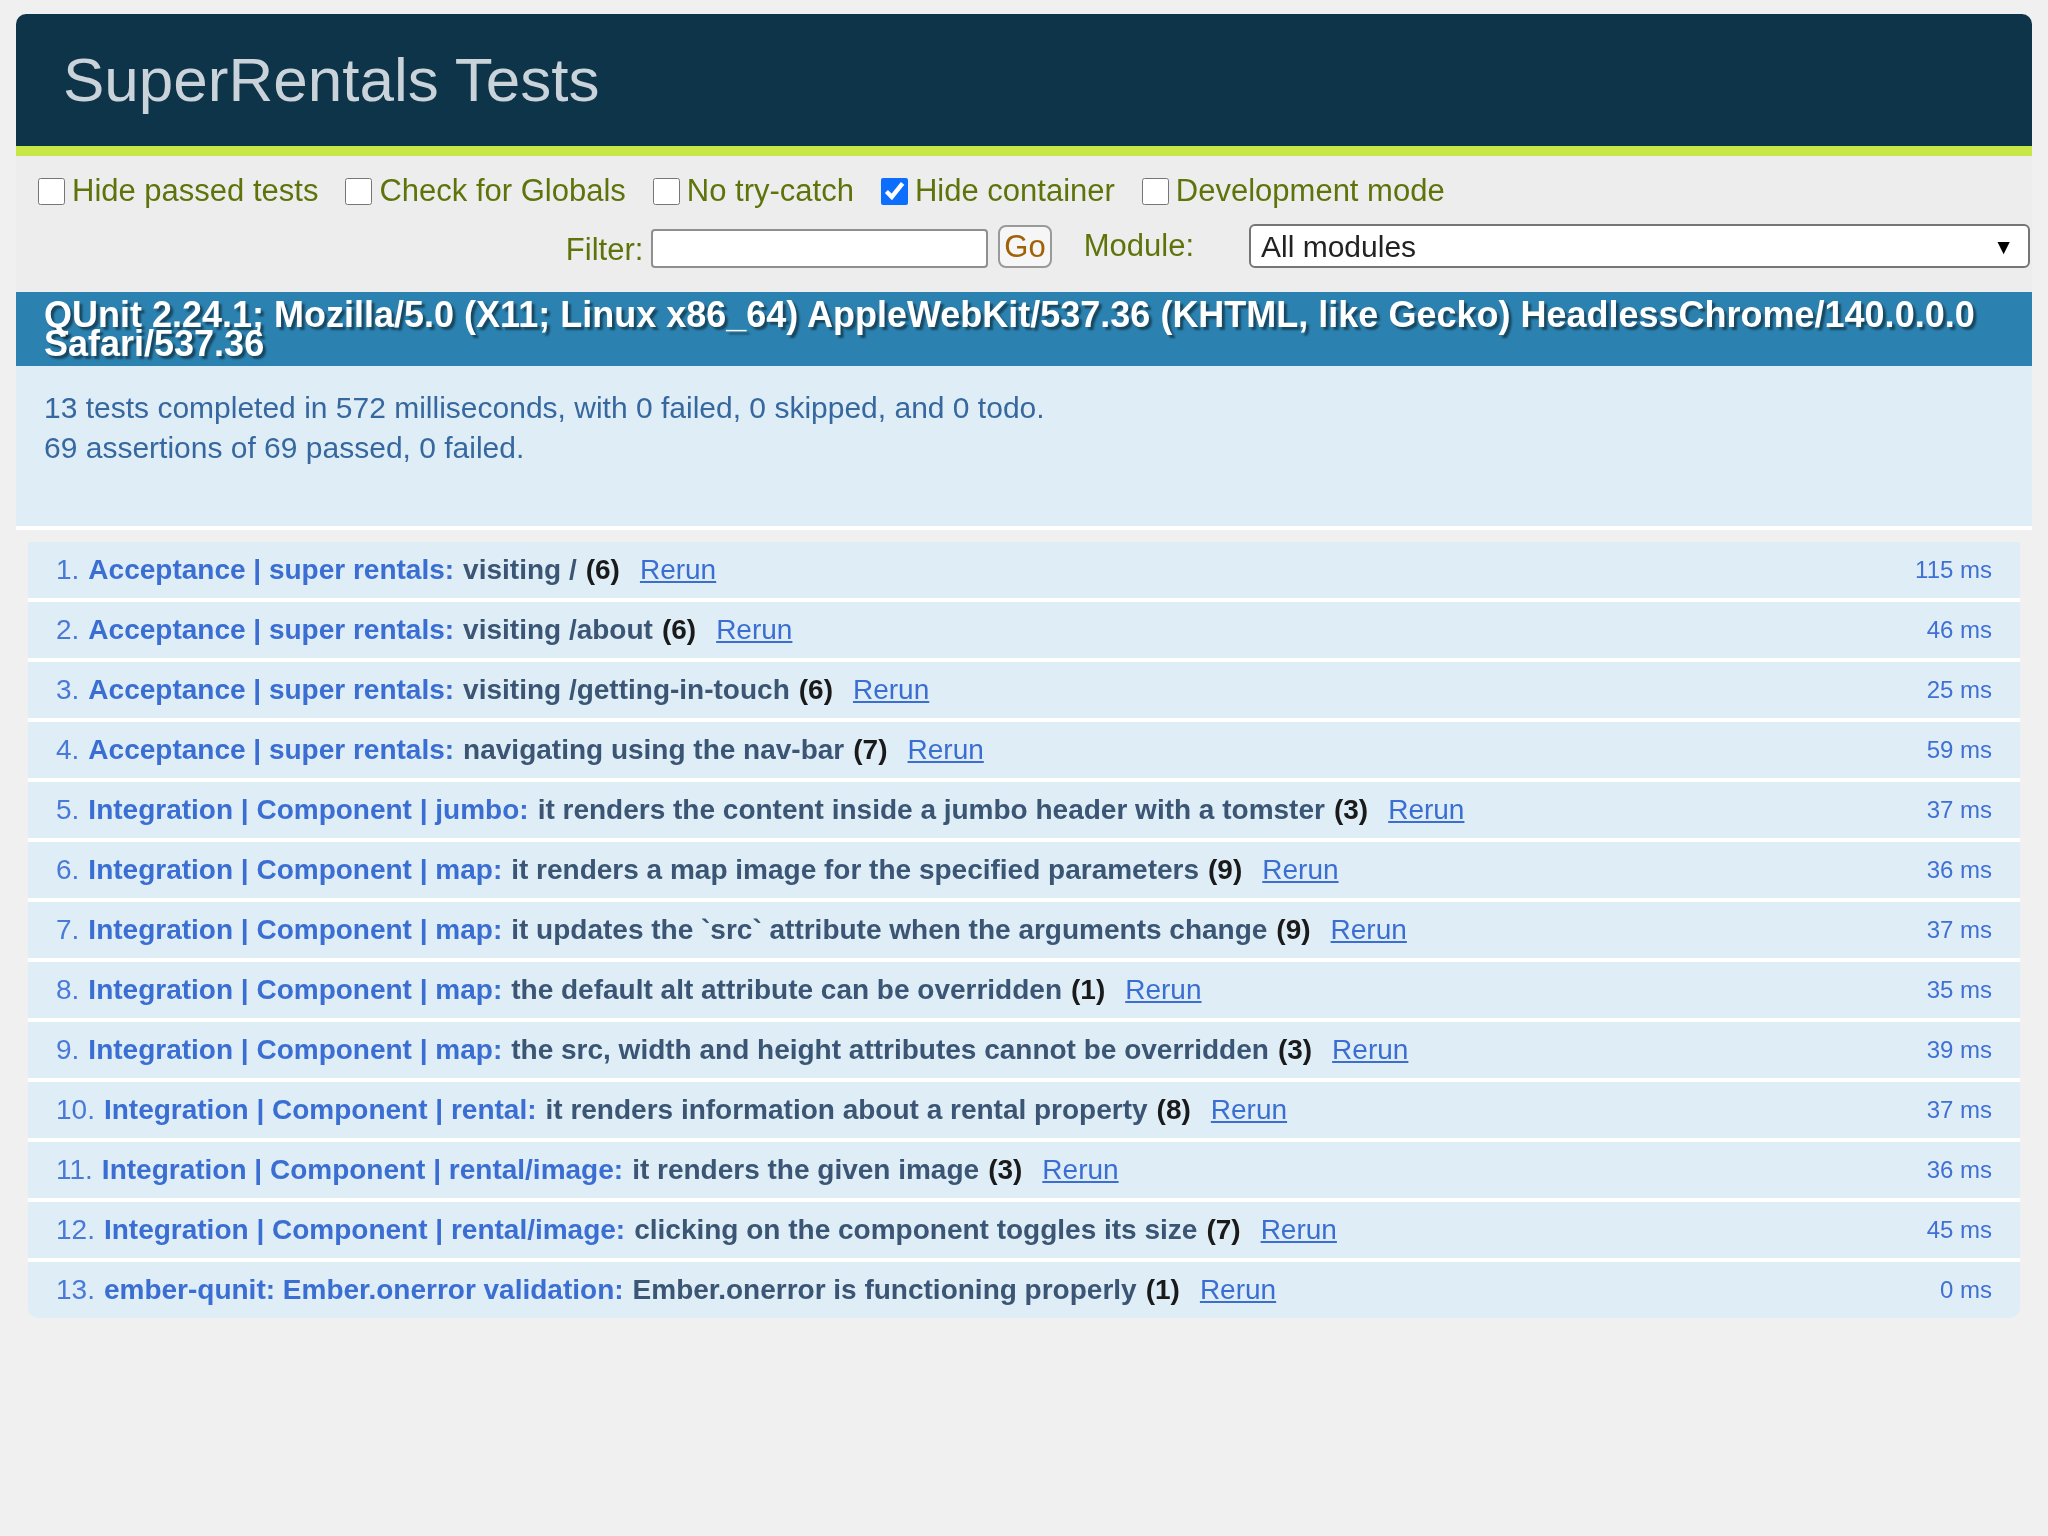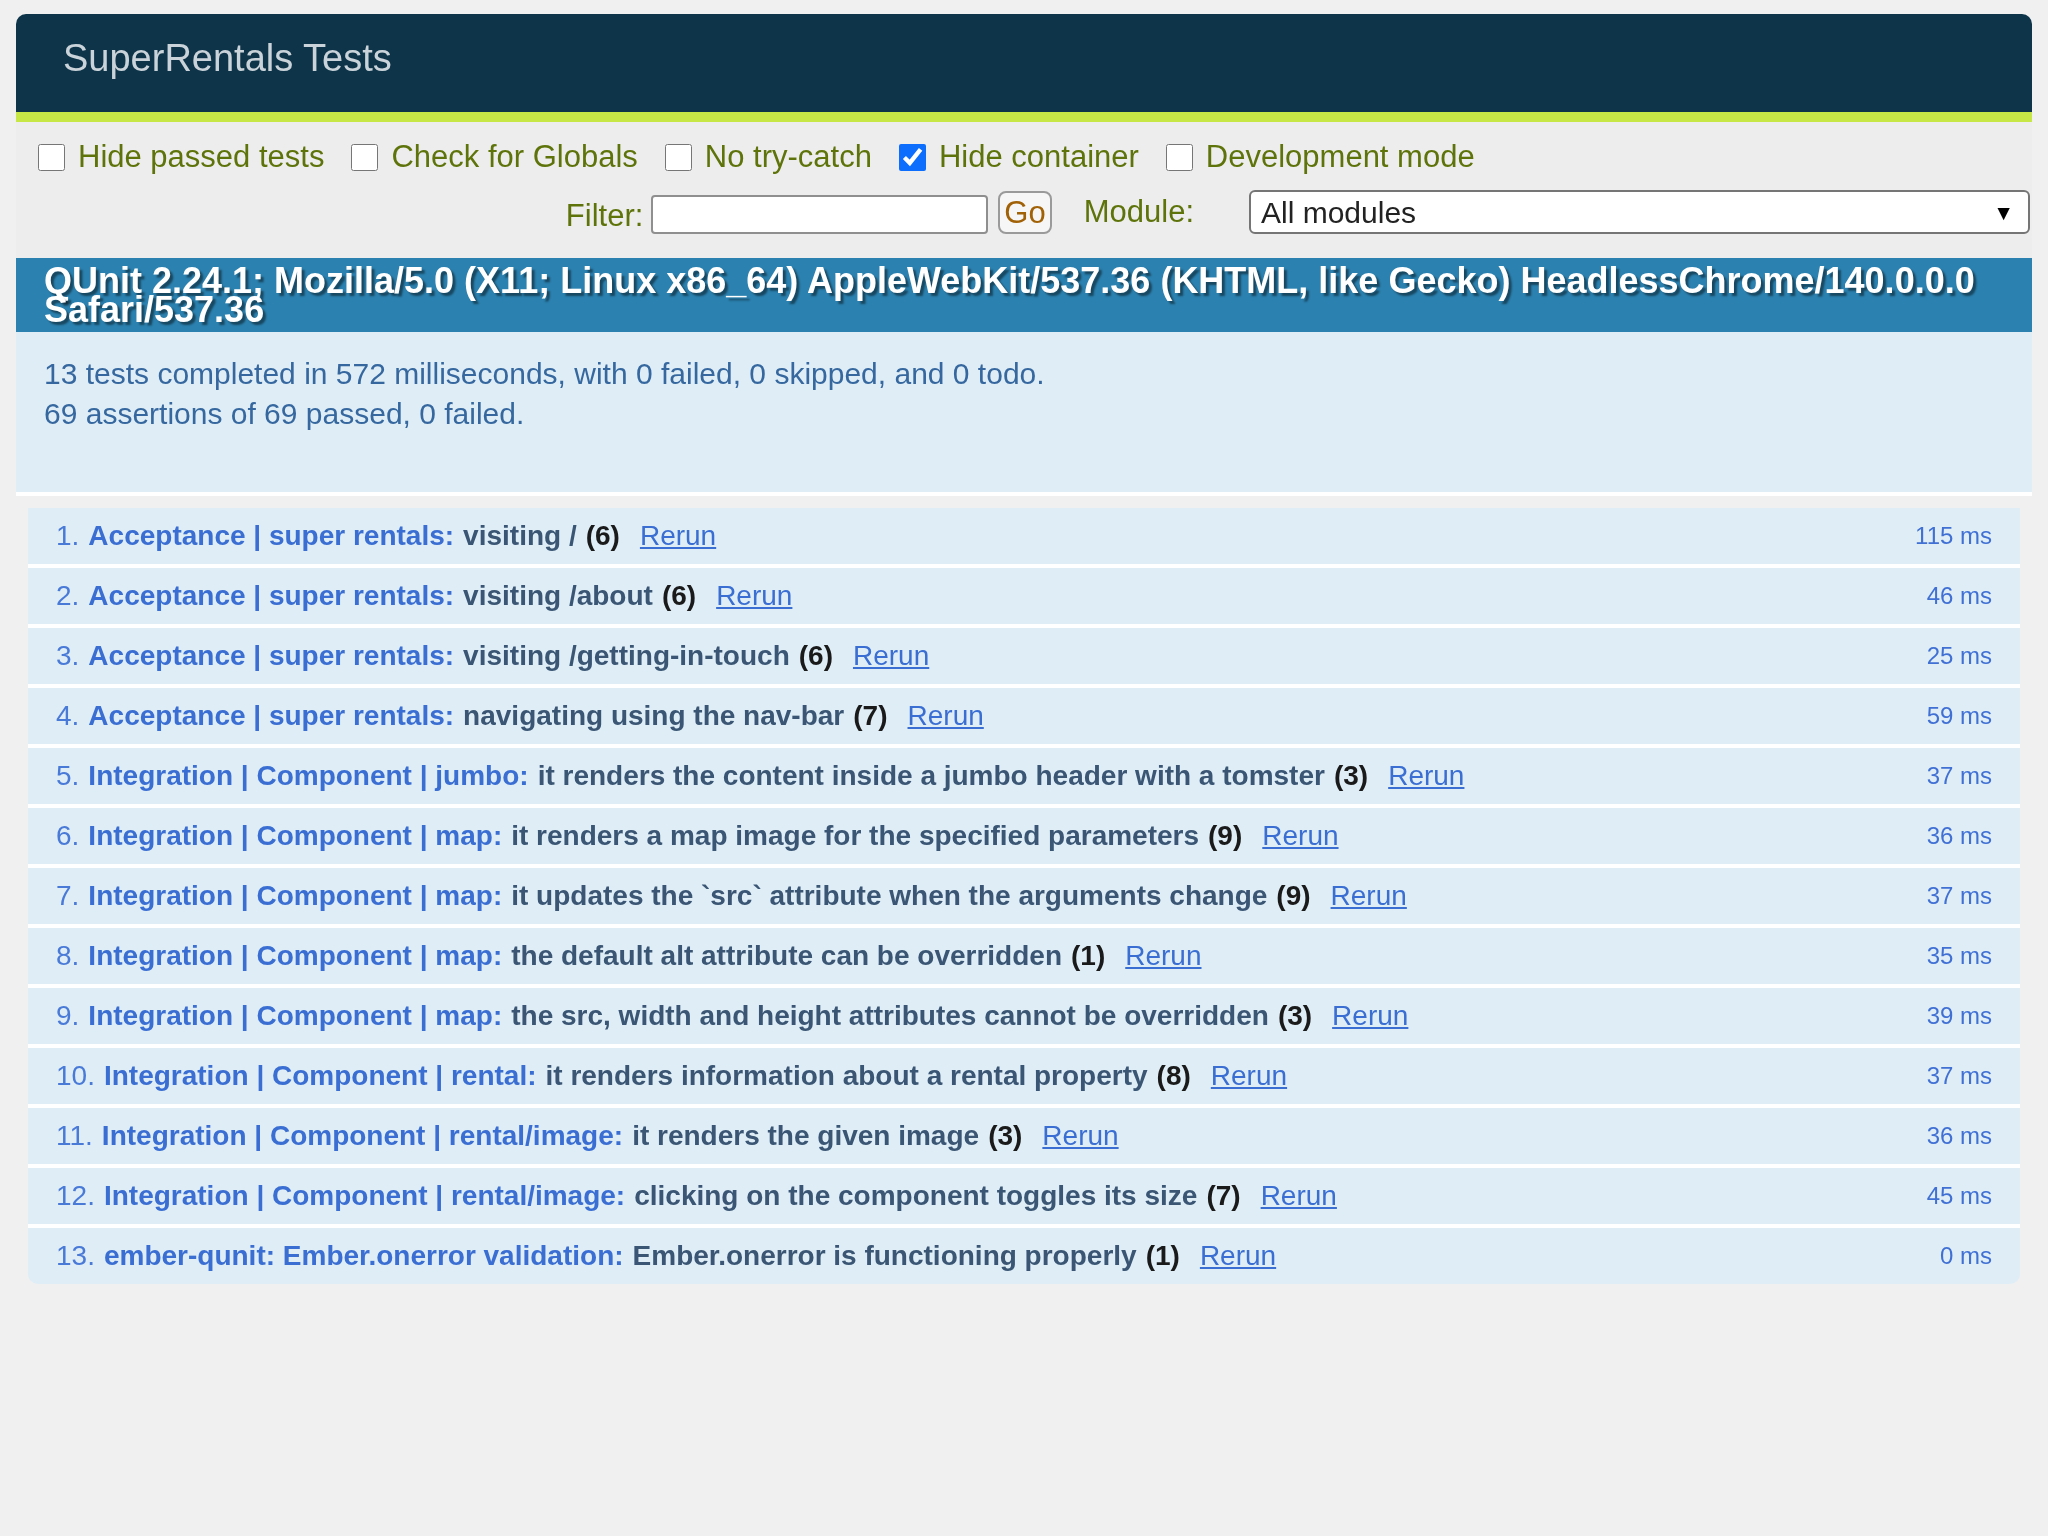"SuperRentals Tests" .q-header { font-size: 38px -> 62px; padding: 25px 0 35px 47px -> 35px 0 35px 47px }
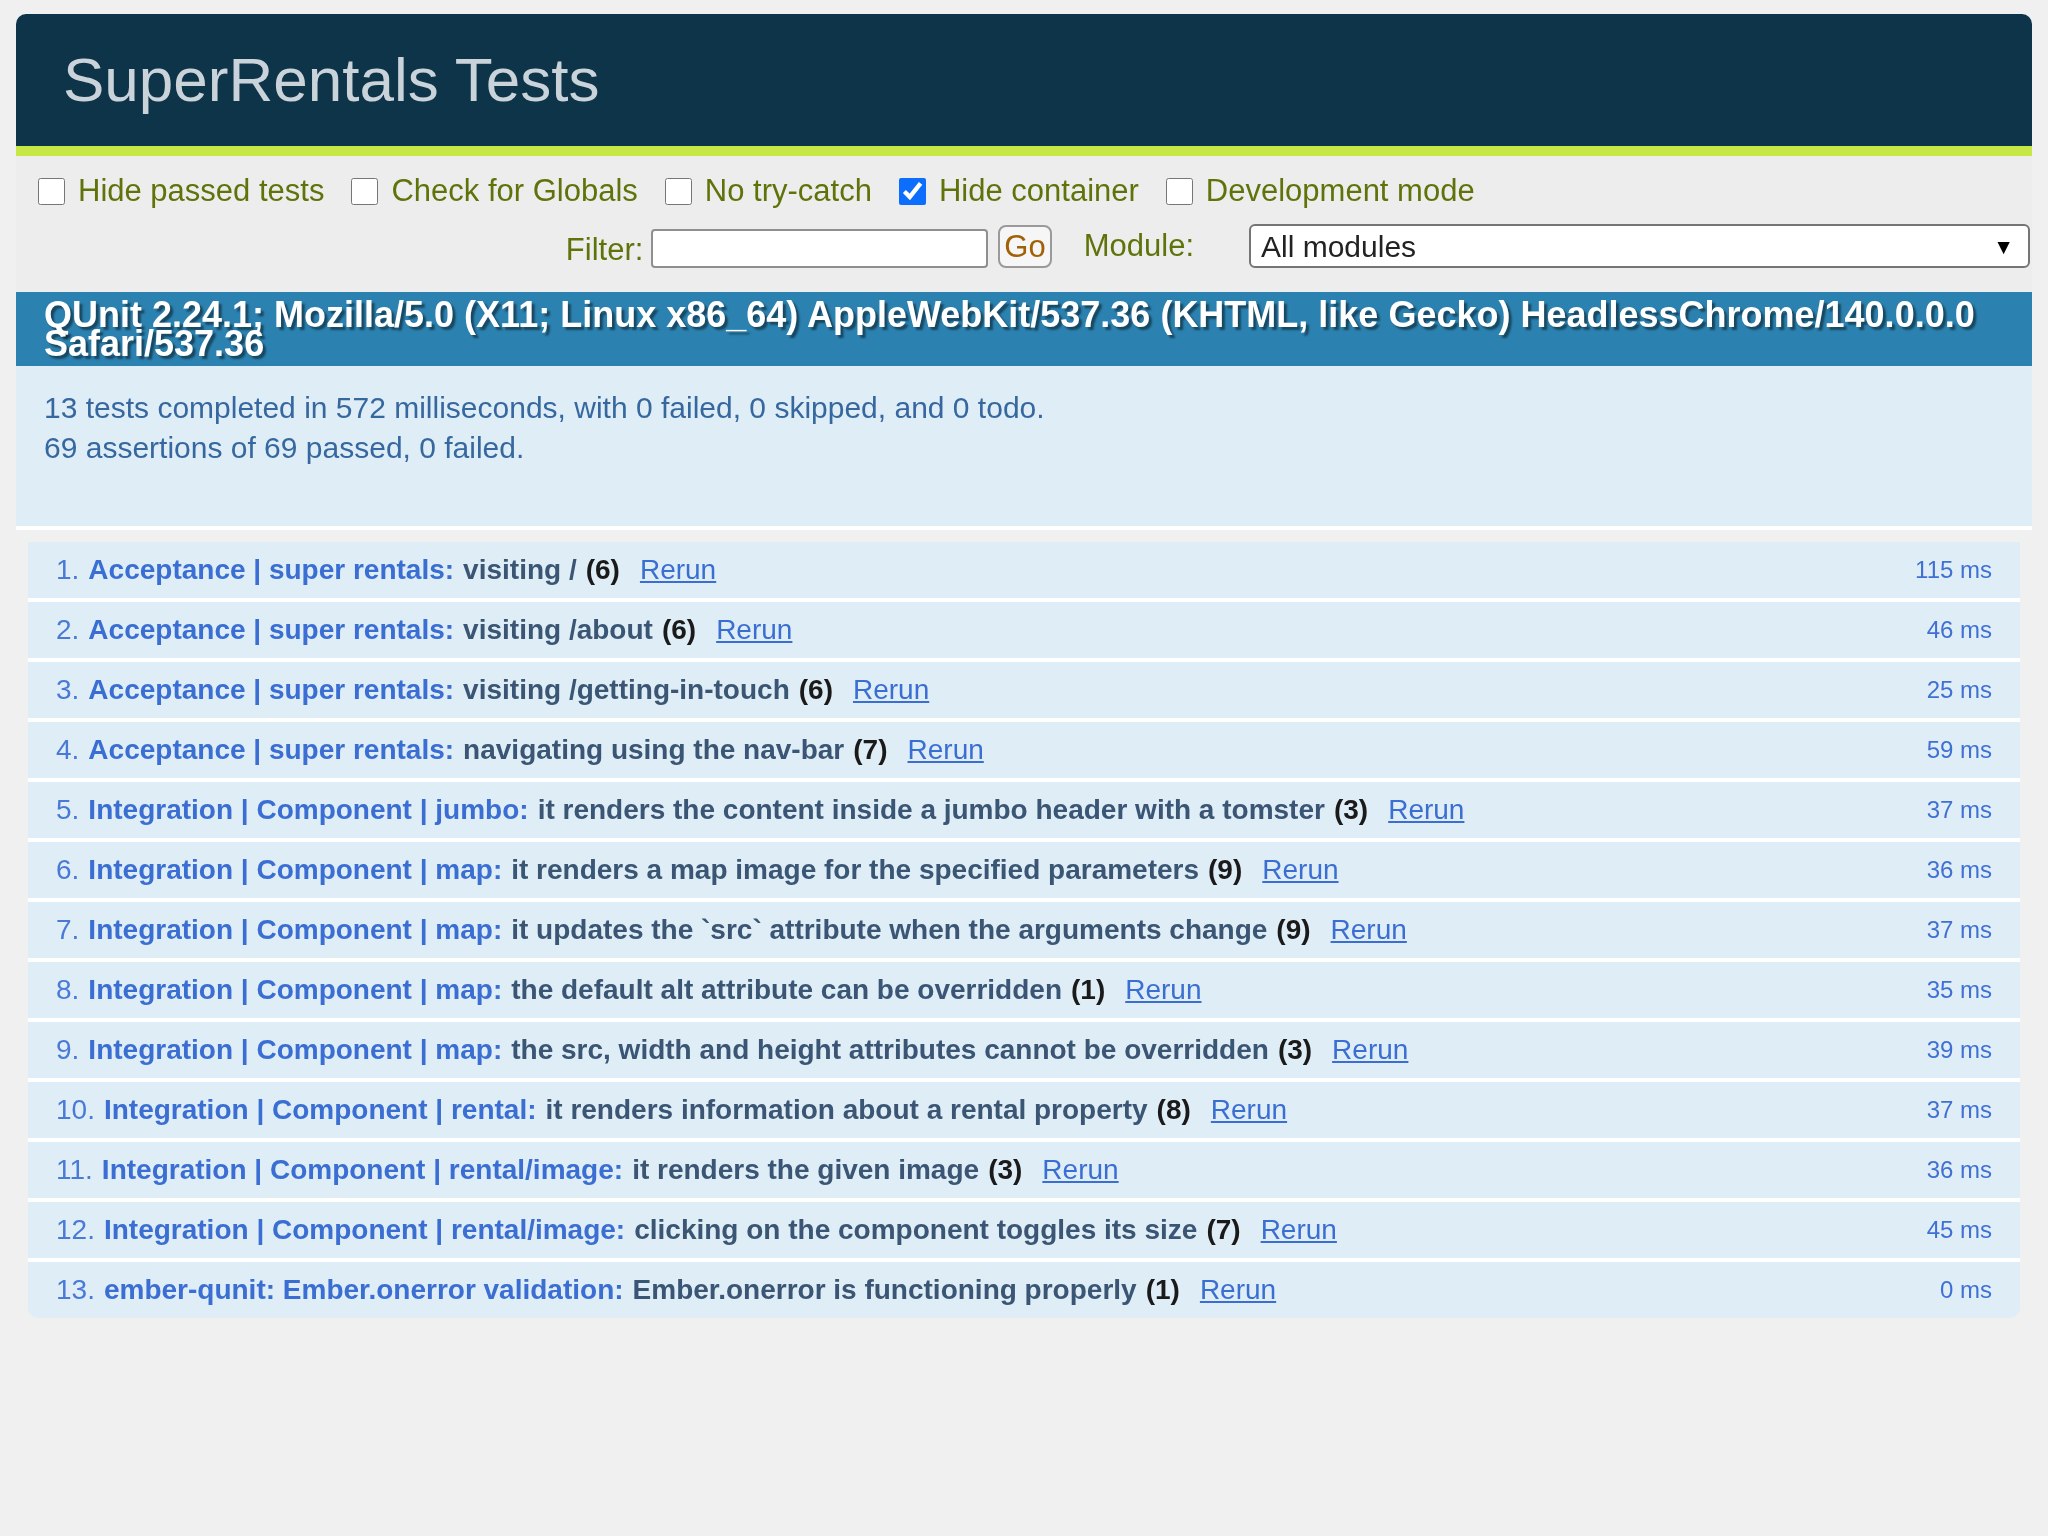"Hide passed tests" .cb-row label { gap: 13px -> 7px }
